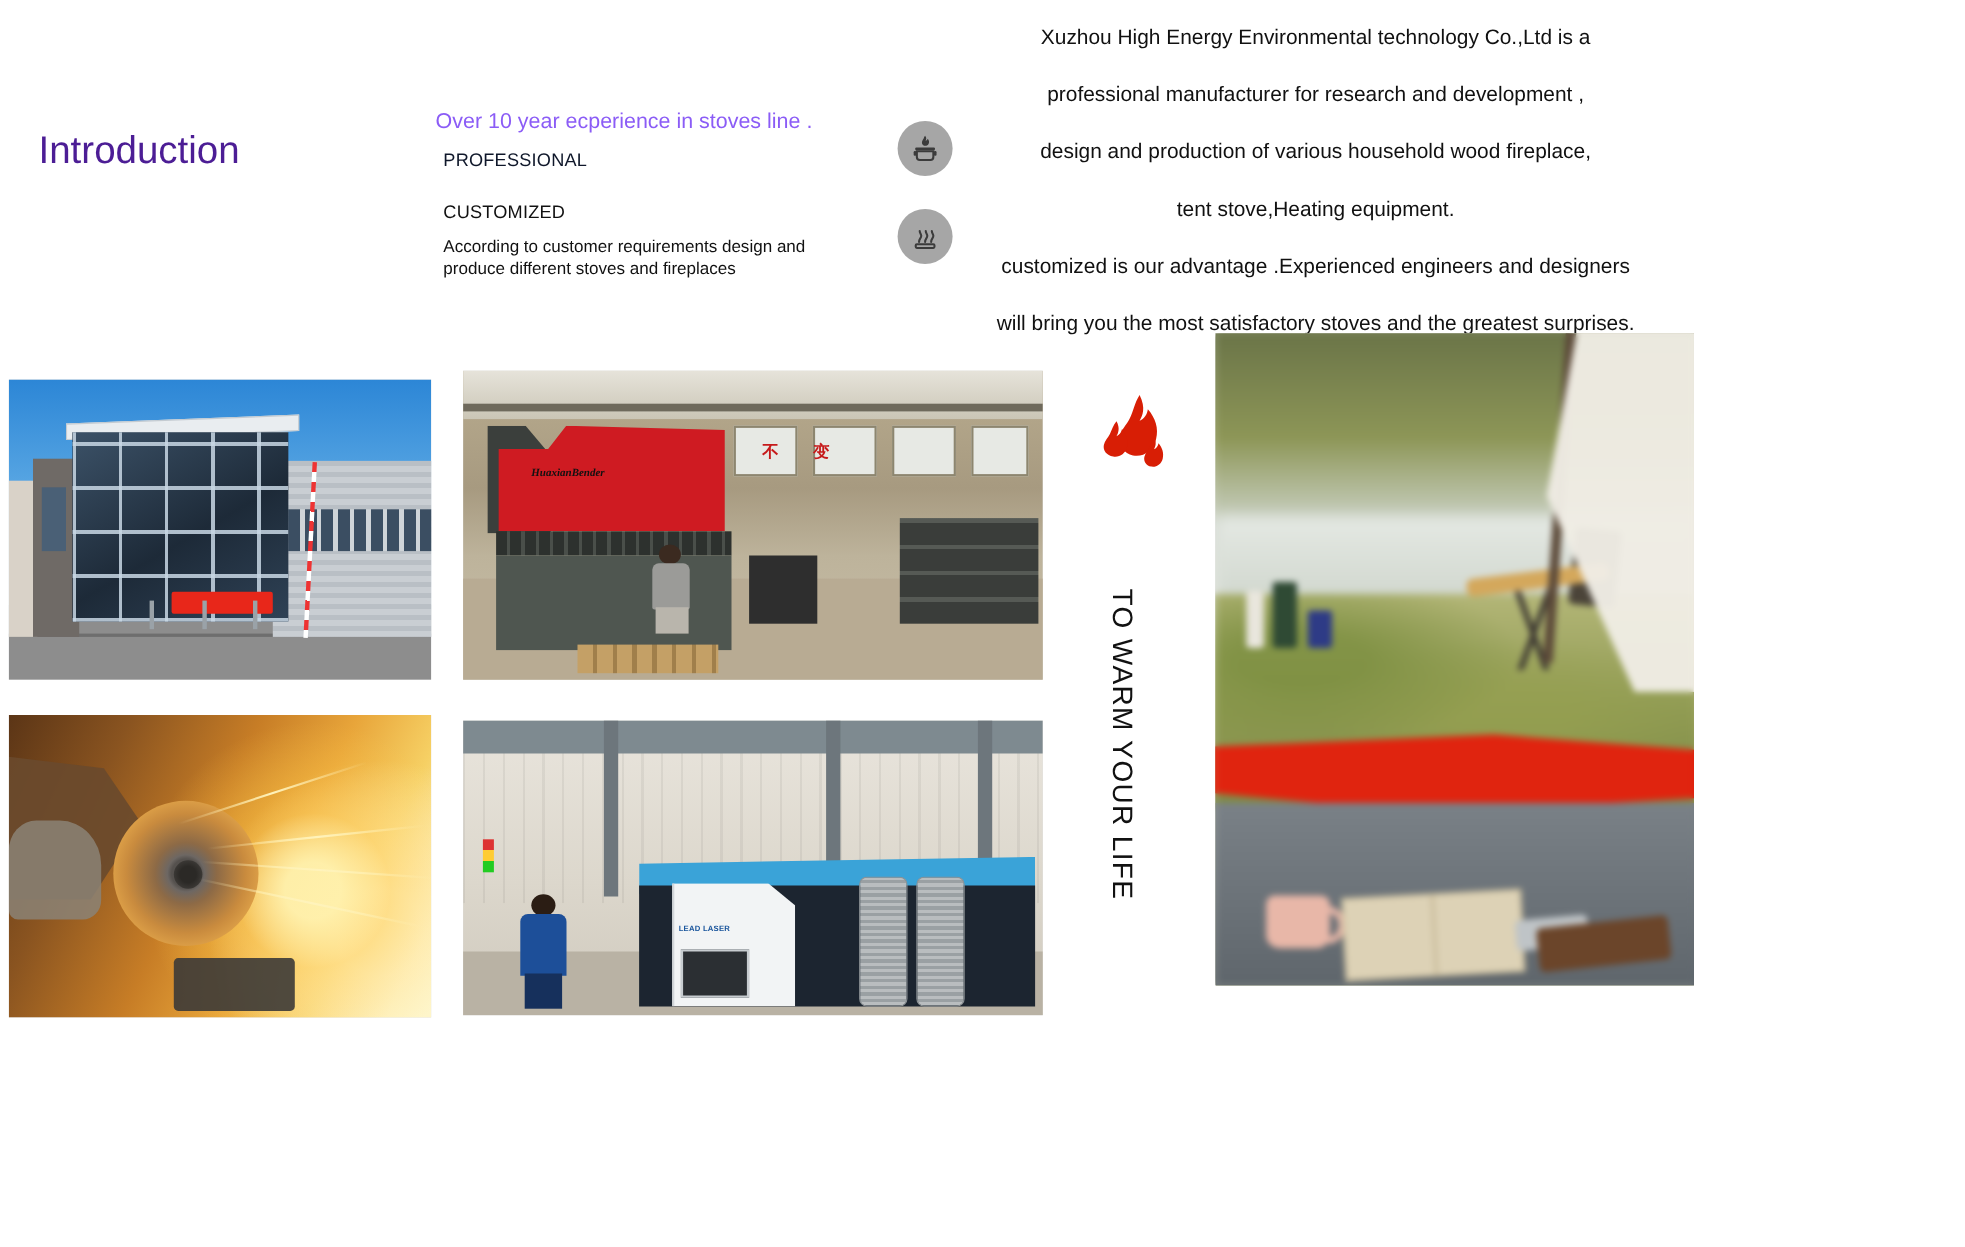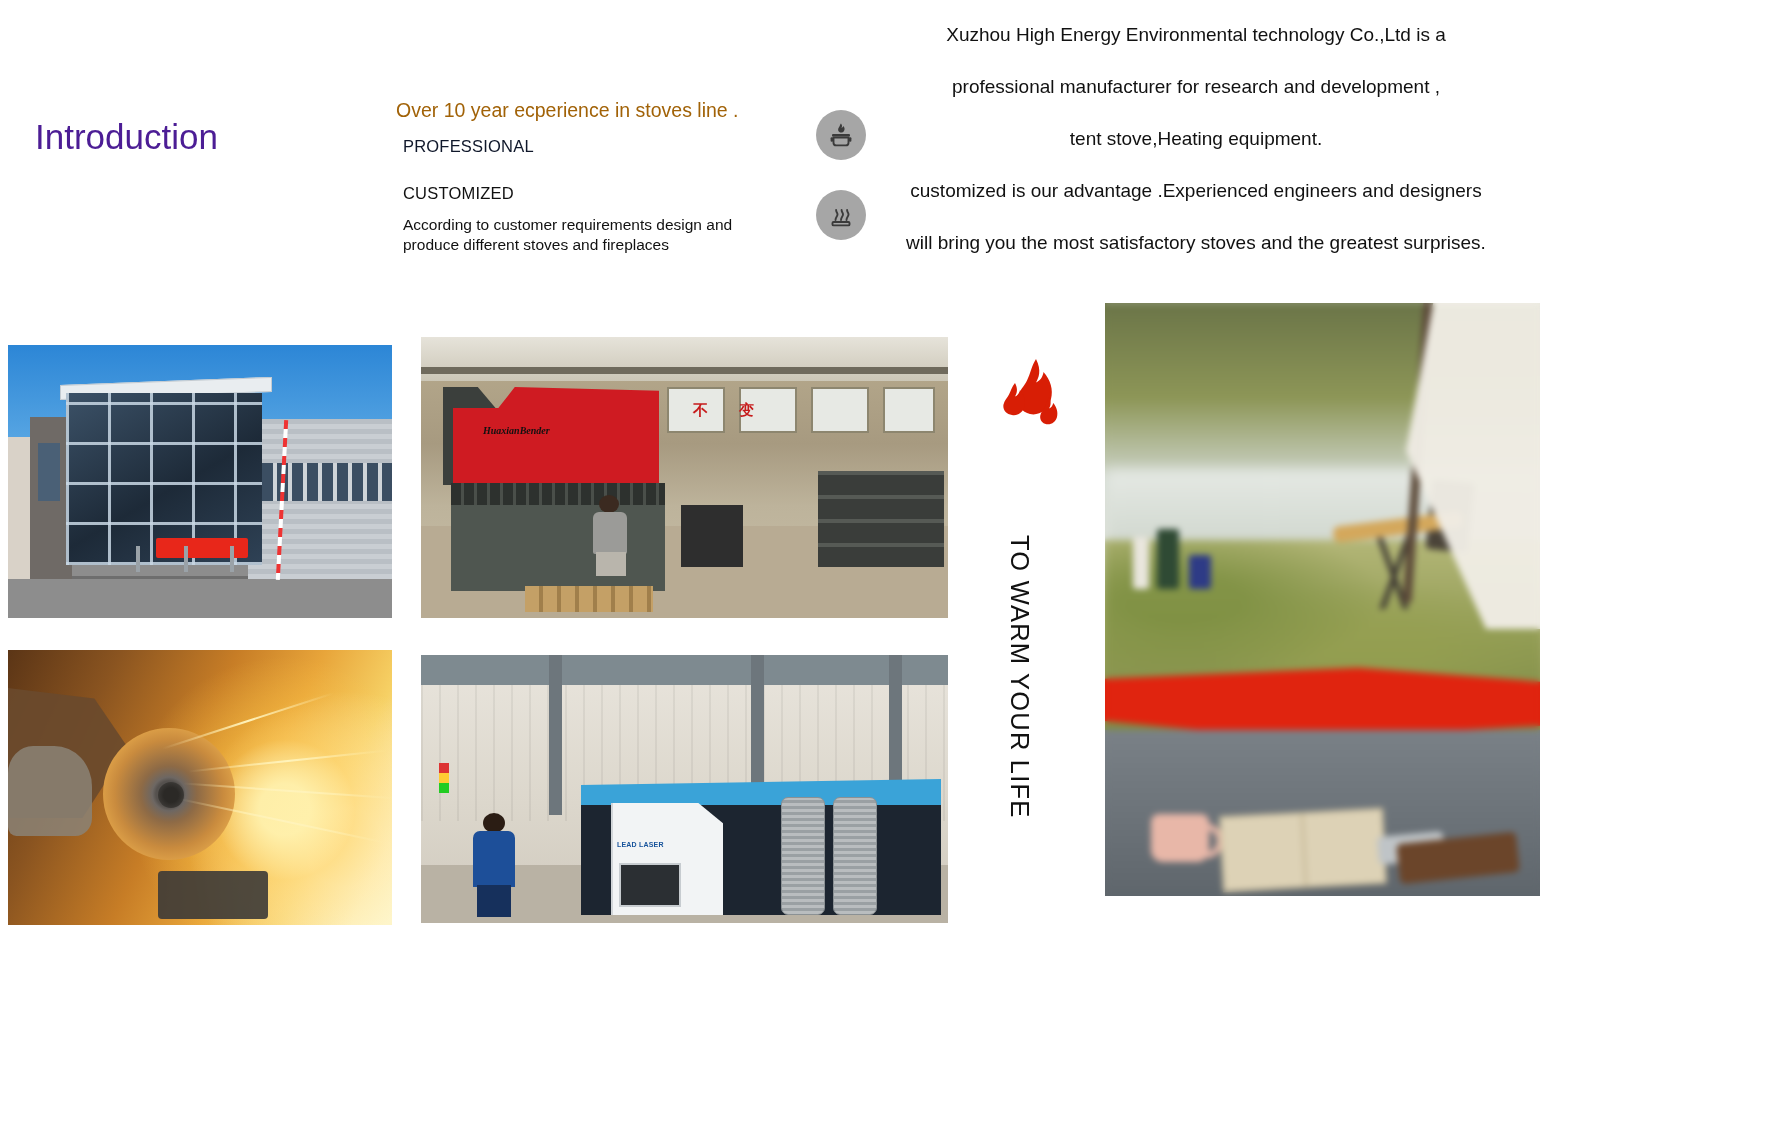"Over 10 year ecperience in" .mid-lead { color: #a16207 -> #8b5cf6 }
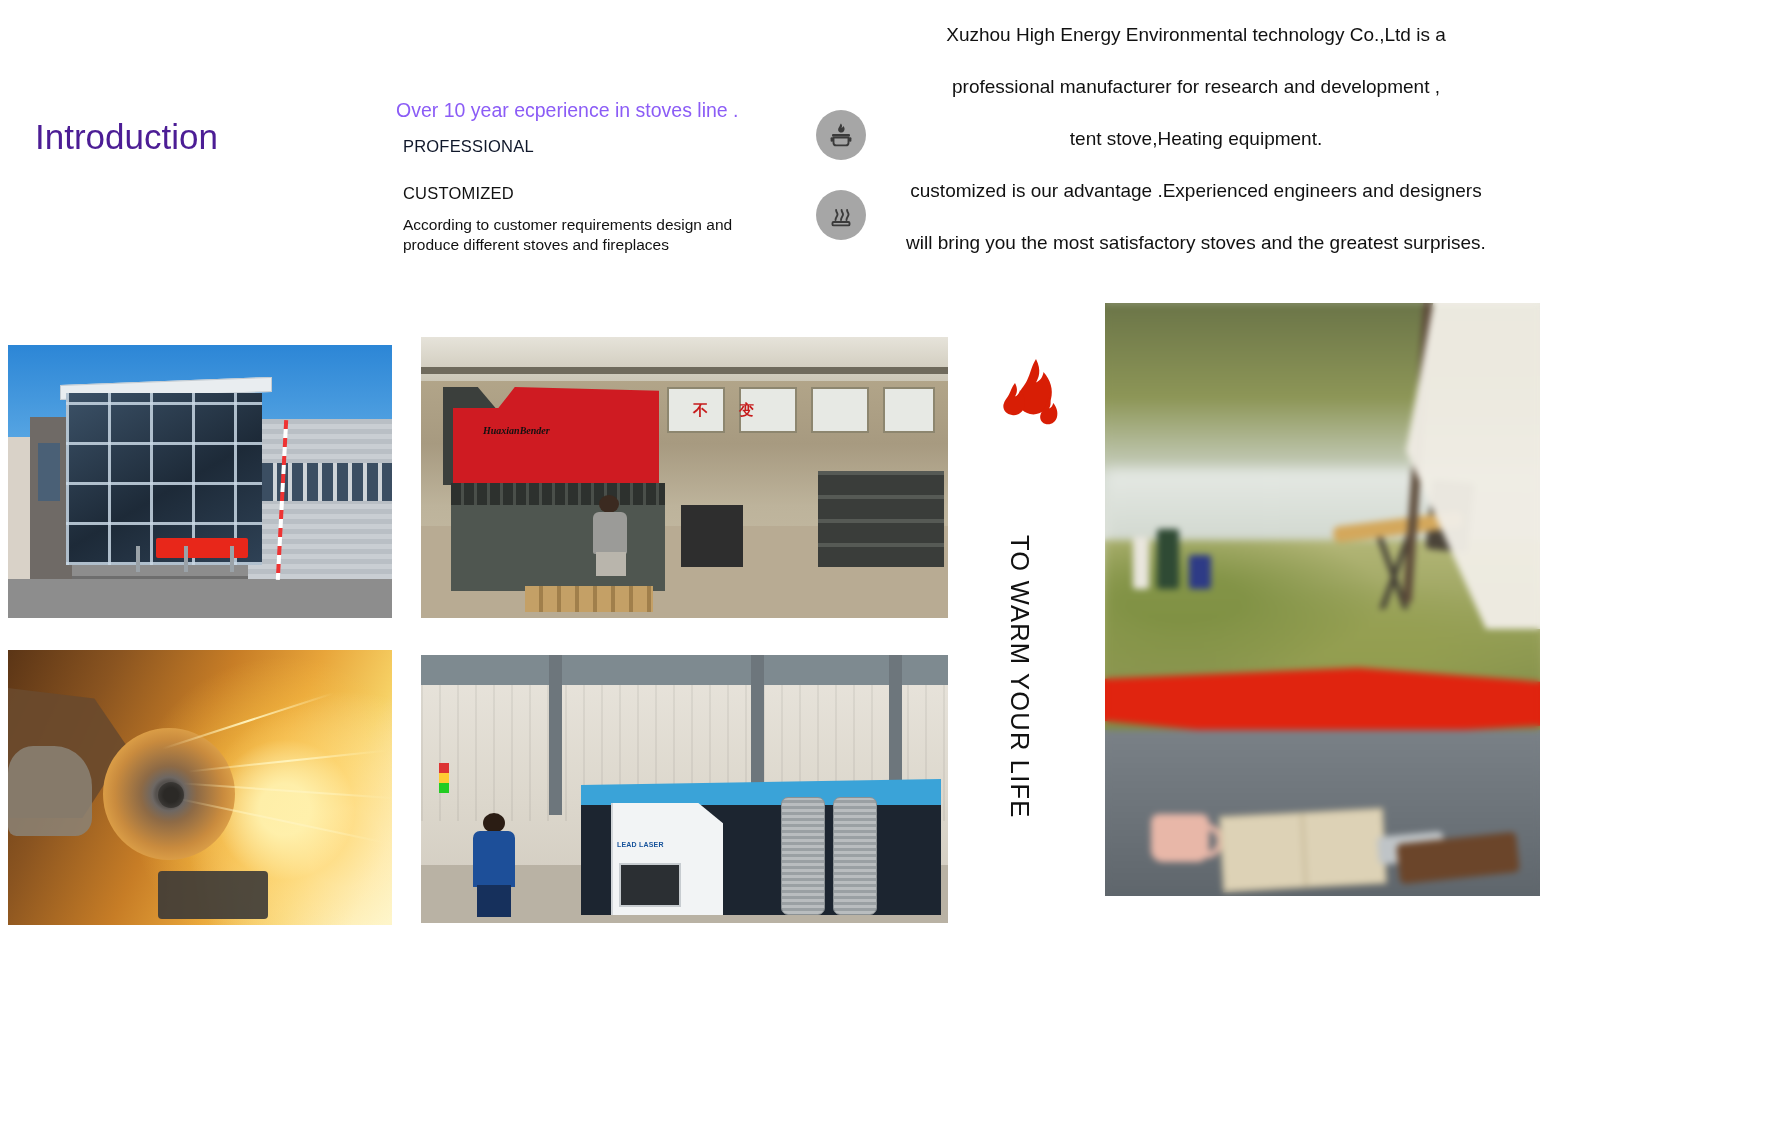"design and production of various" div.right-line { html: none -> <div>design and production of various household wood fireplace,</div> }
